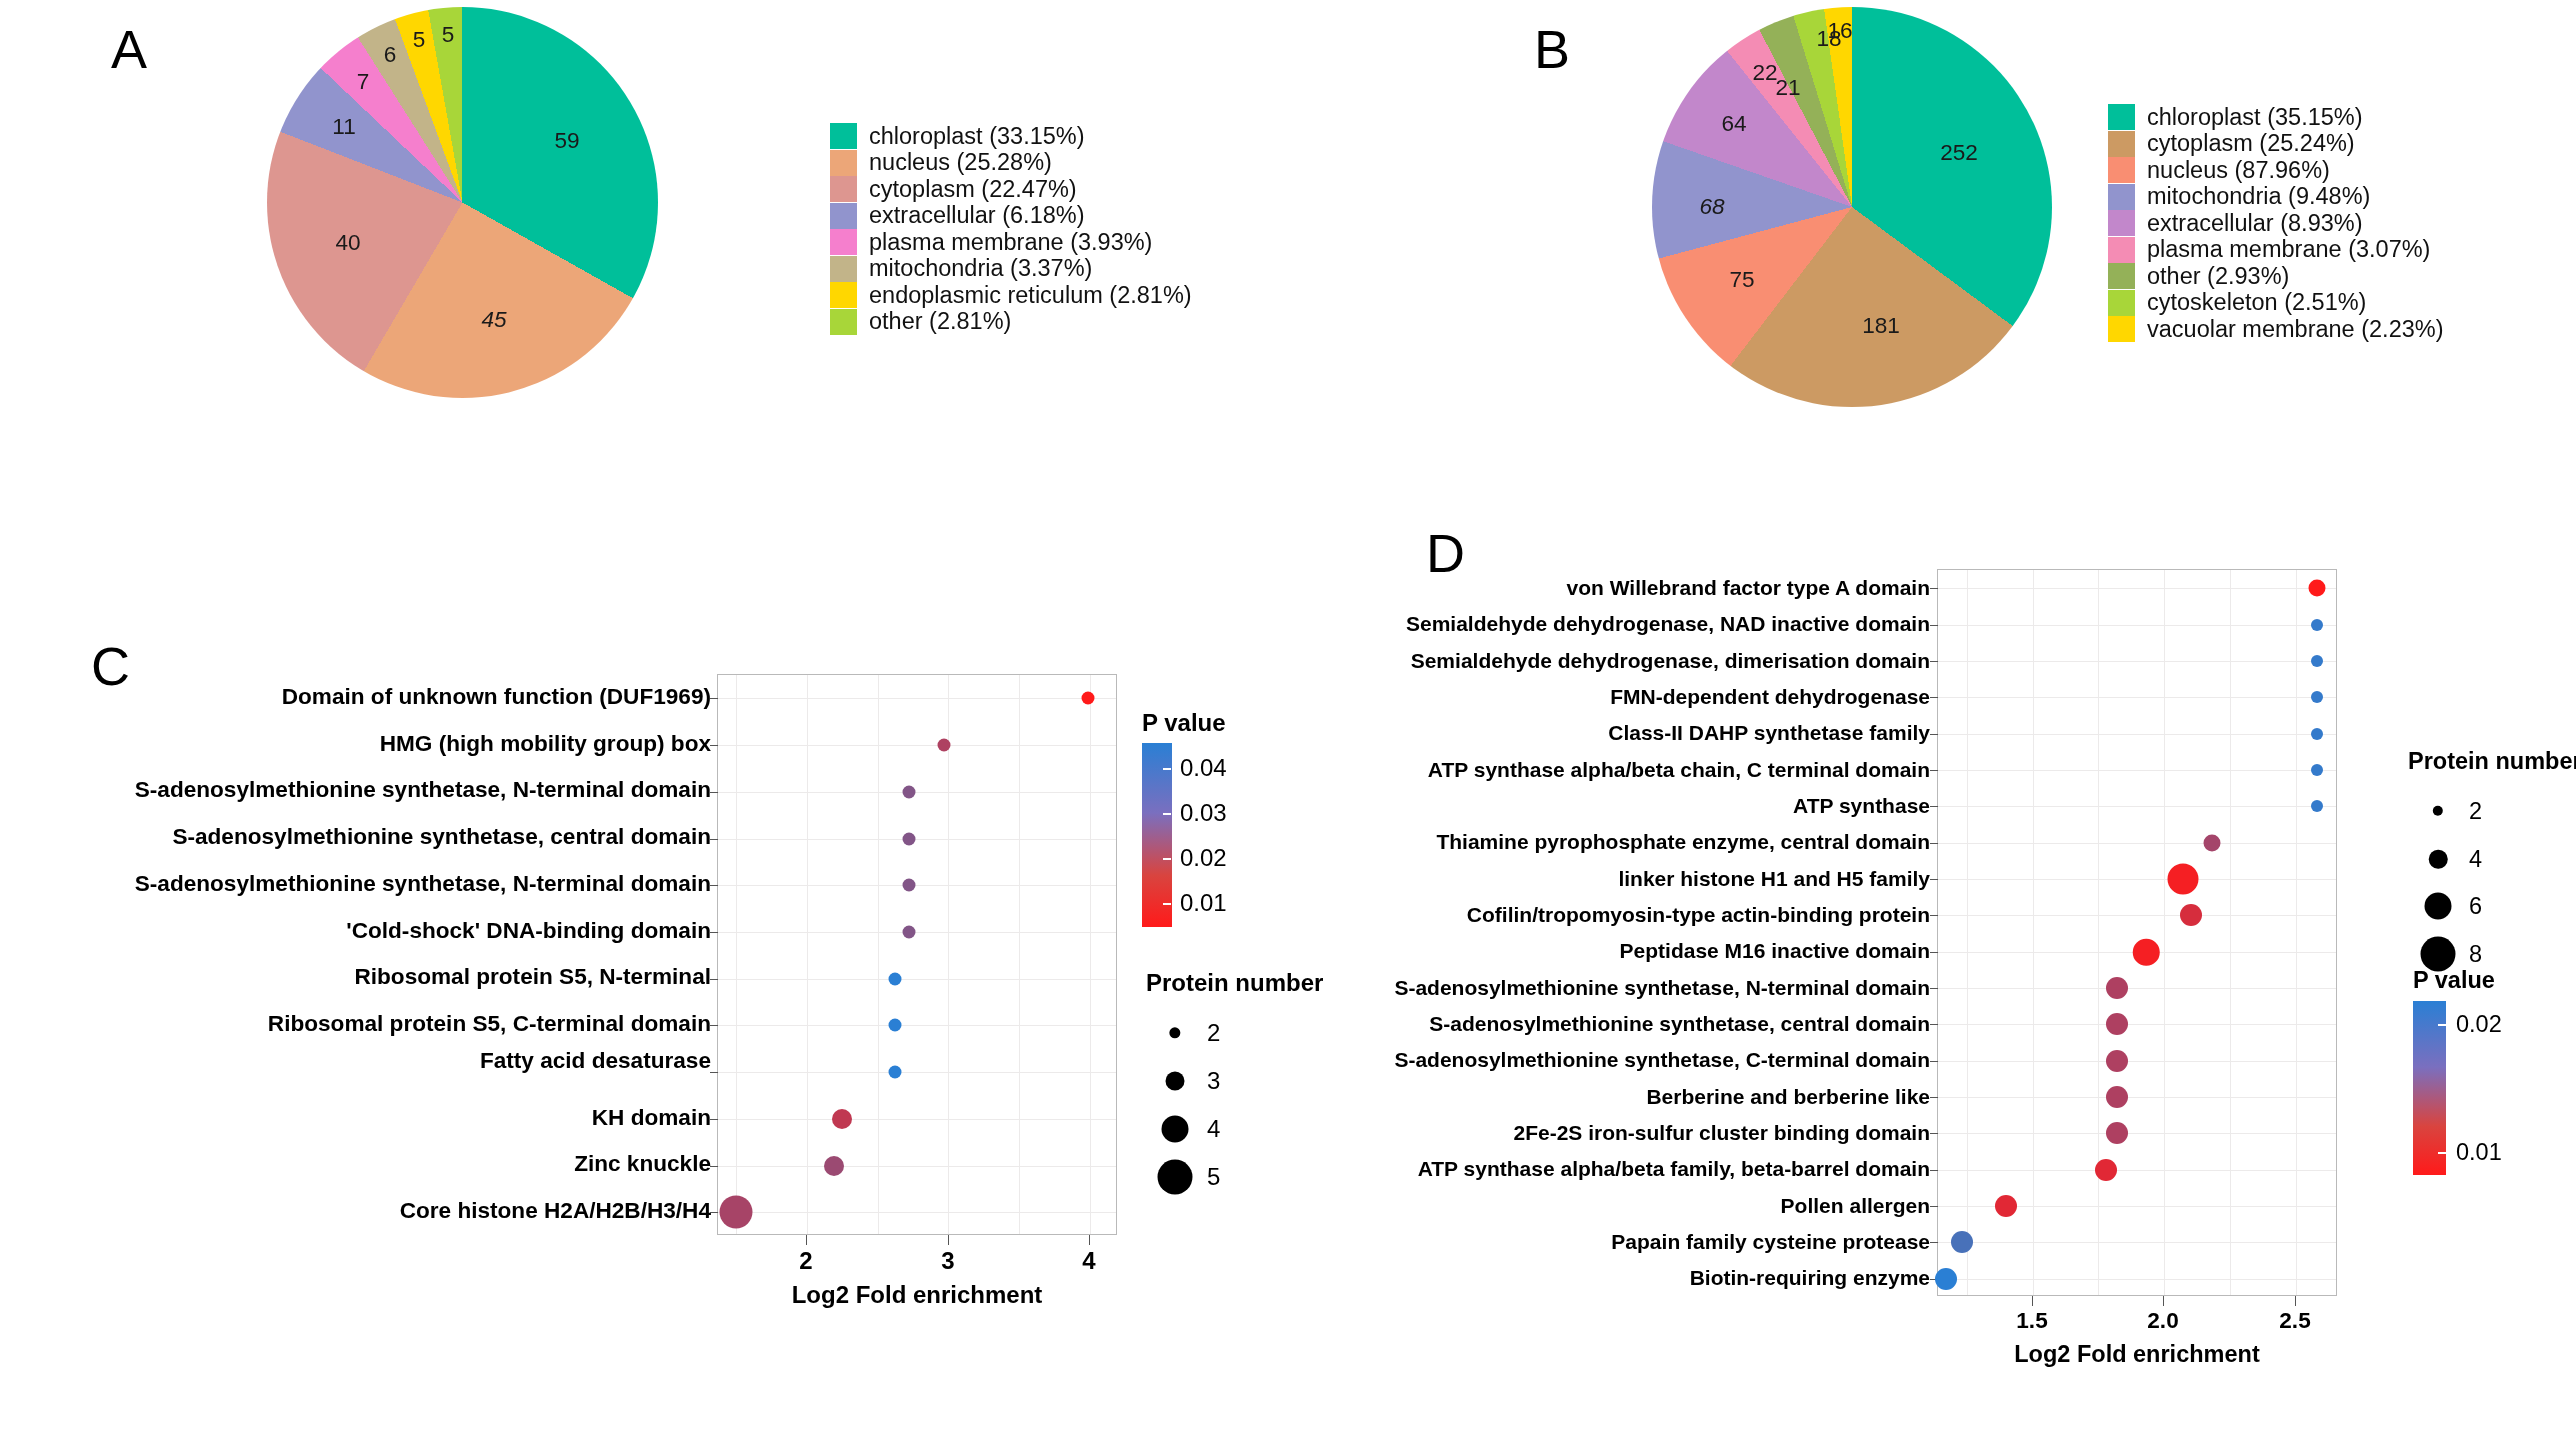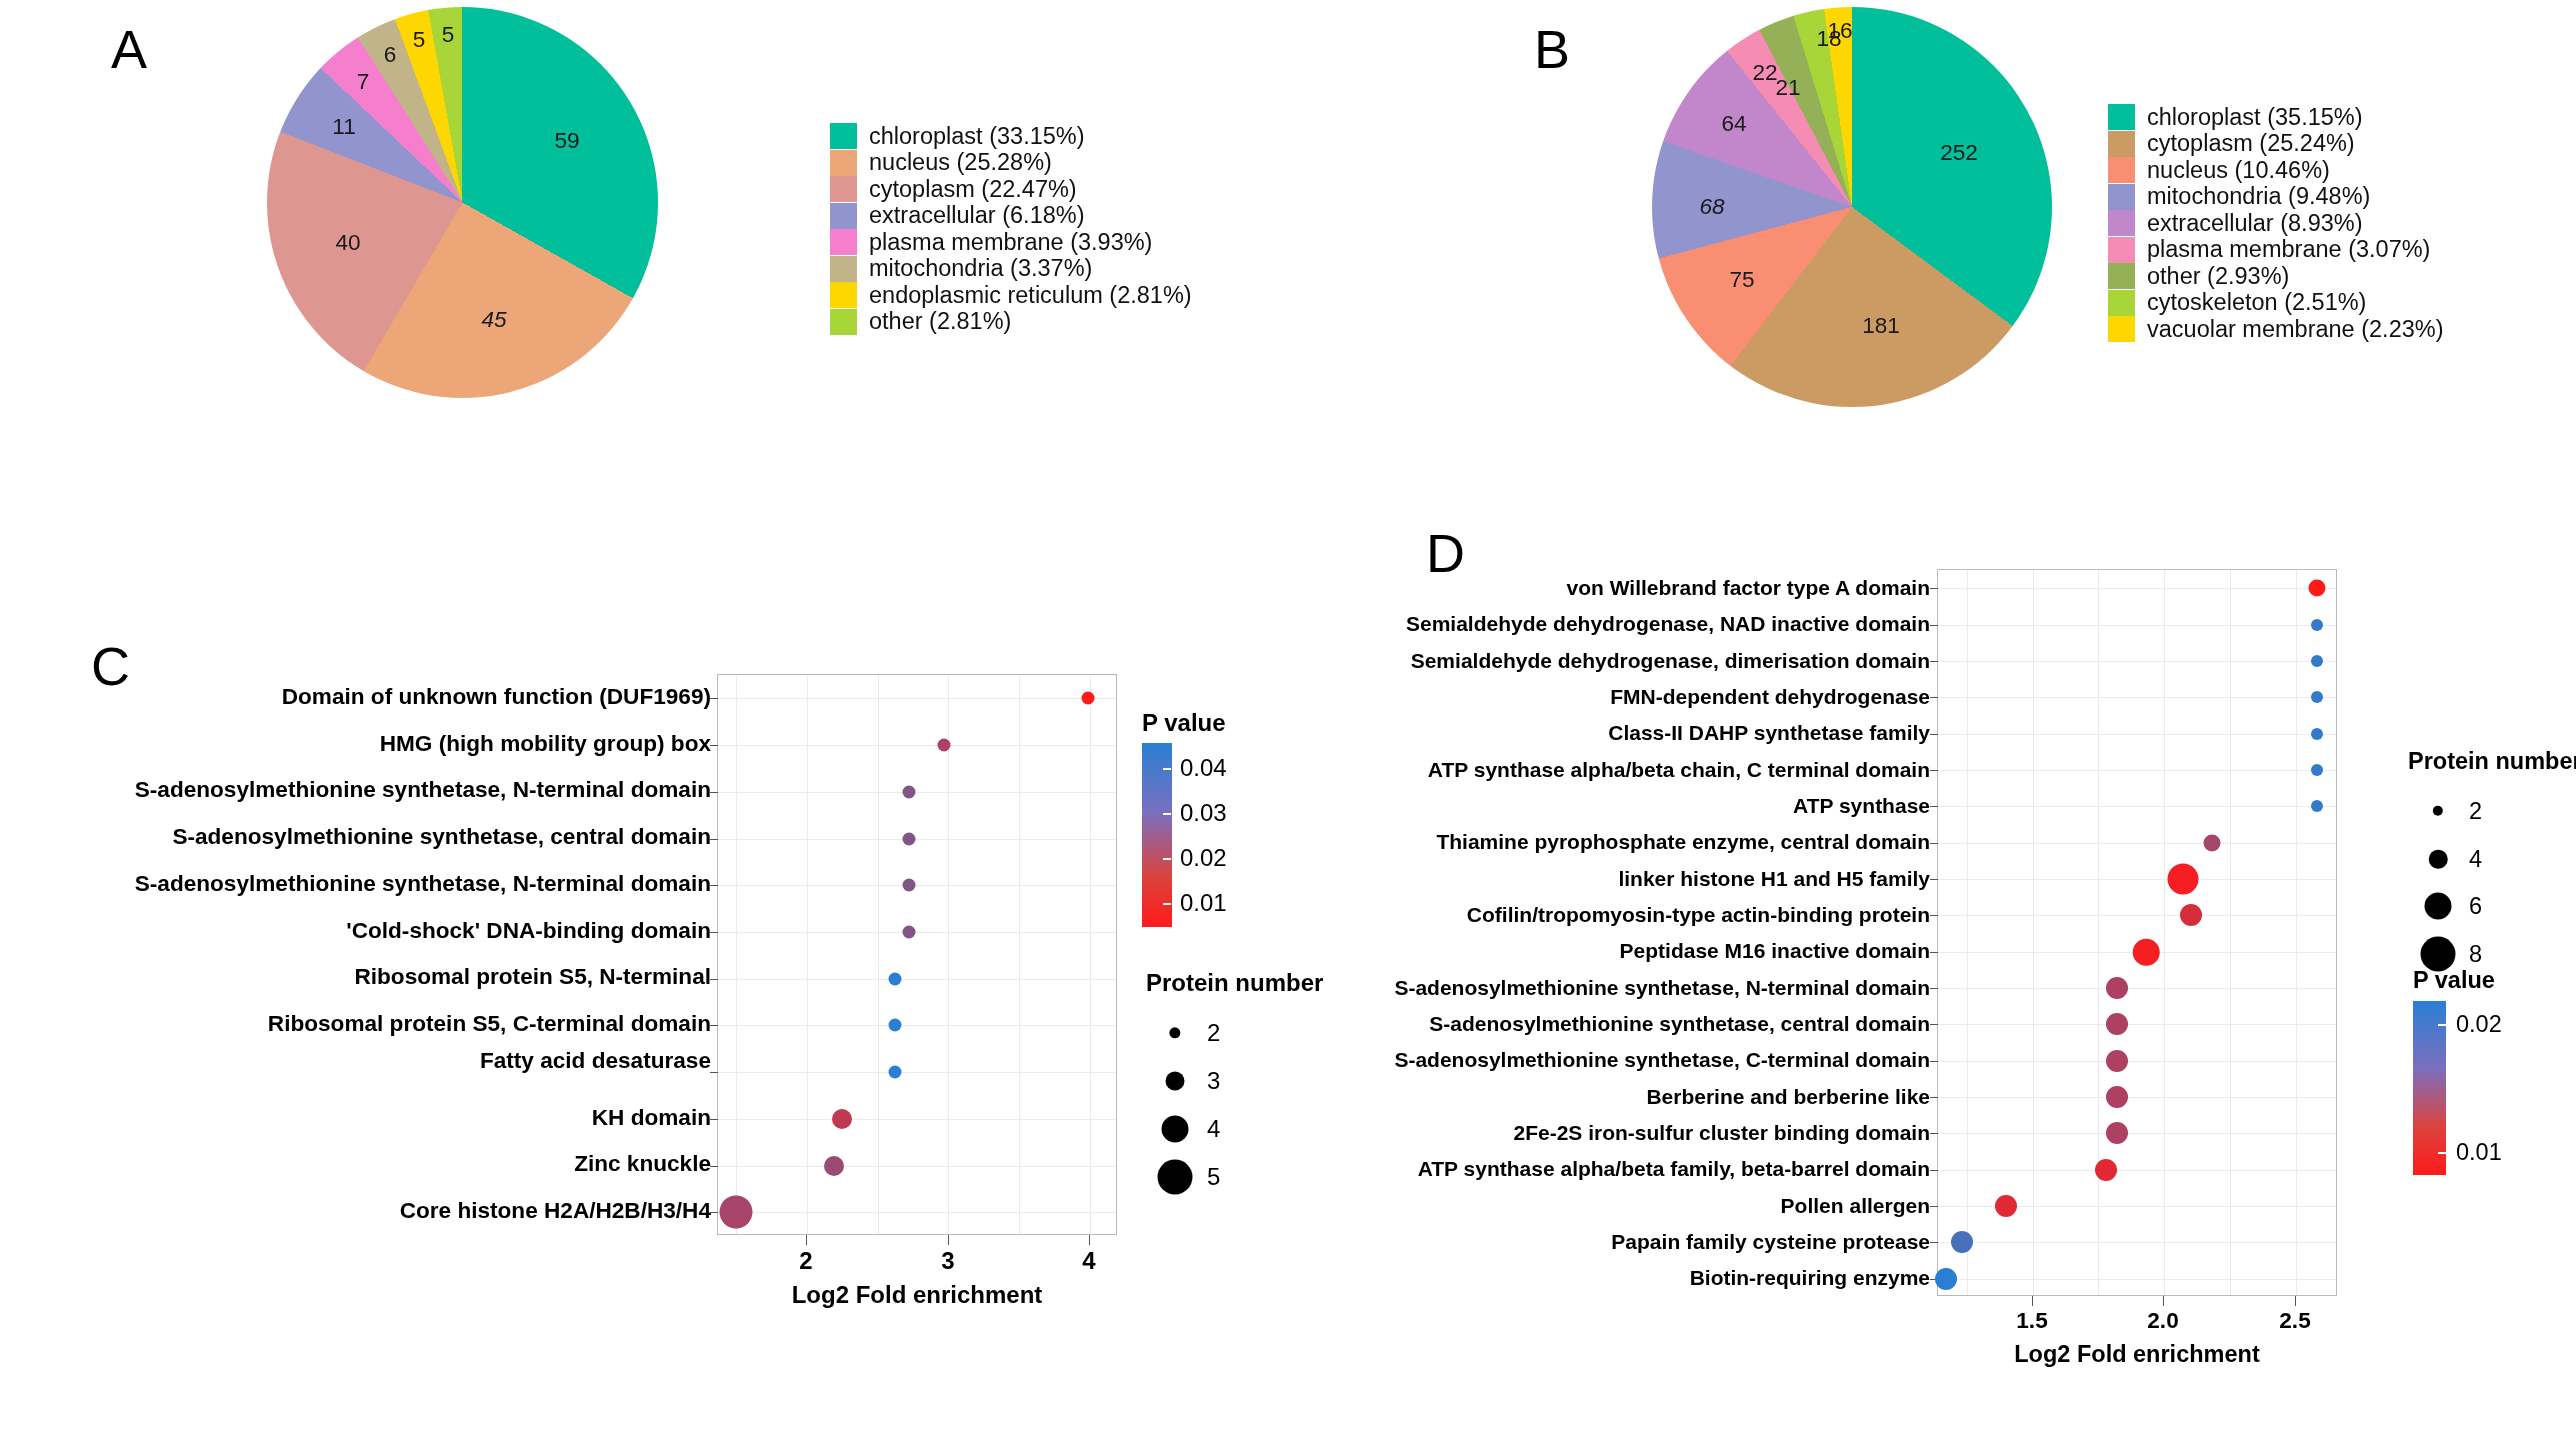"nucleus (10.46%)" span.lb { text: 10.46% -> 87.96% }
